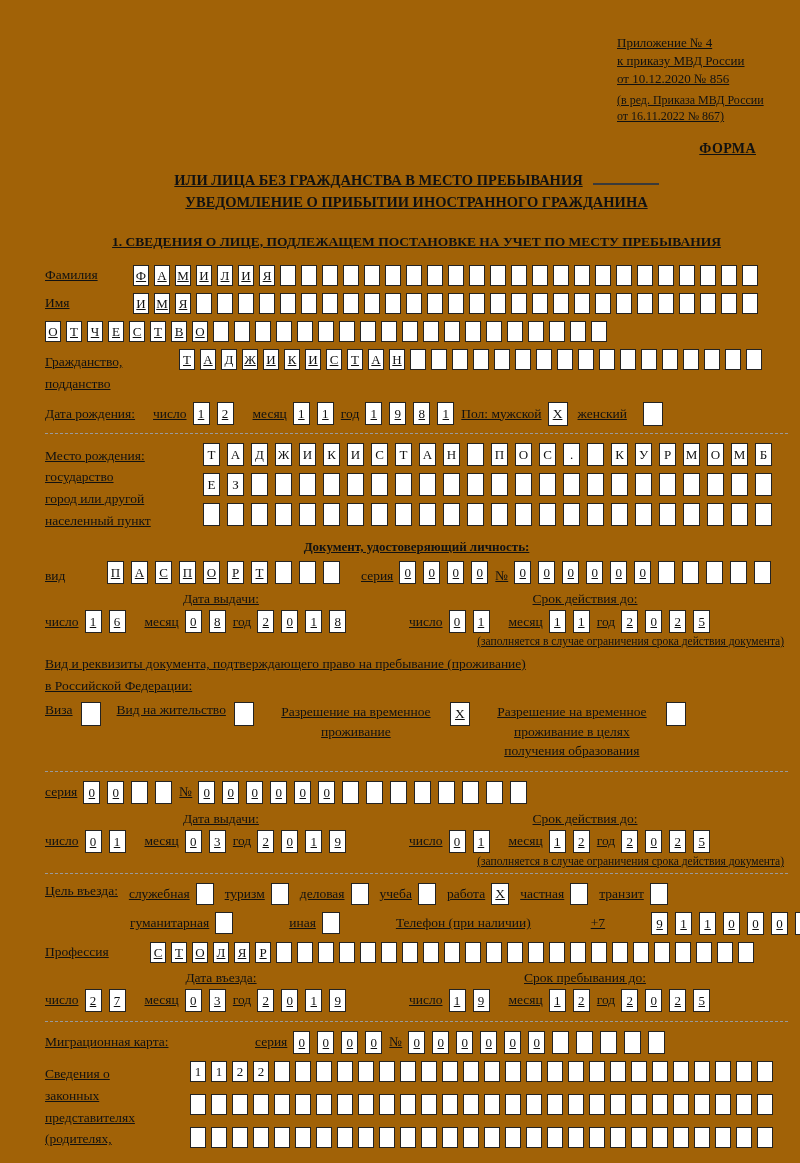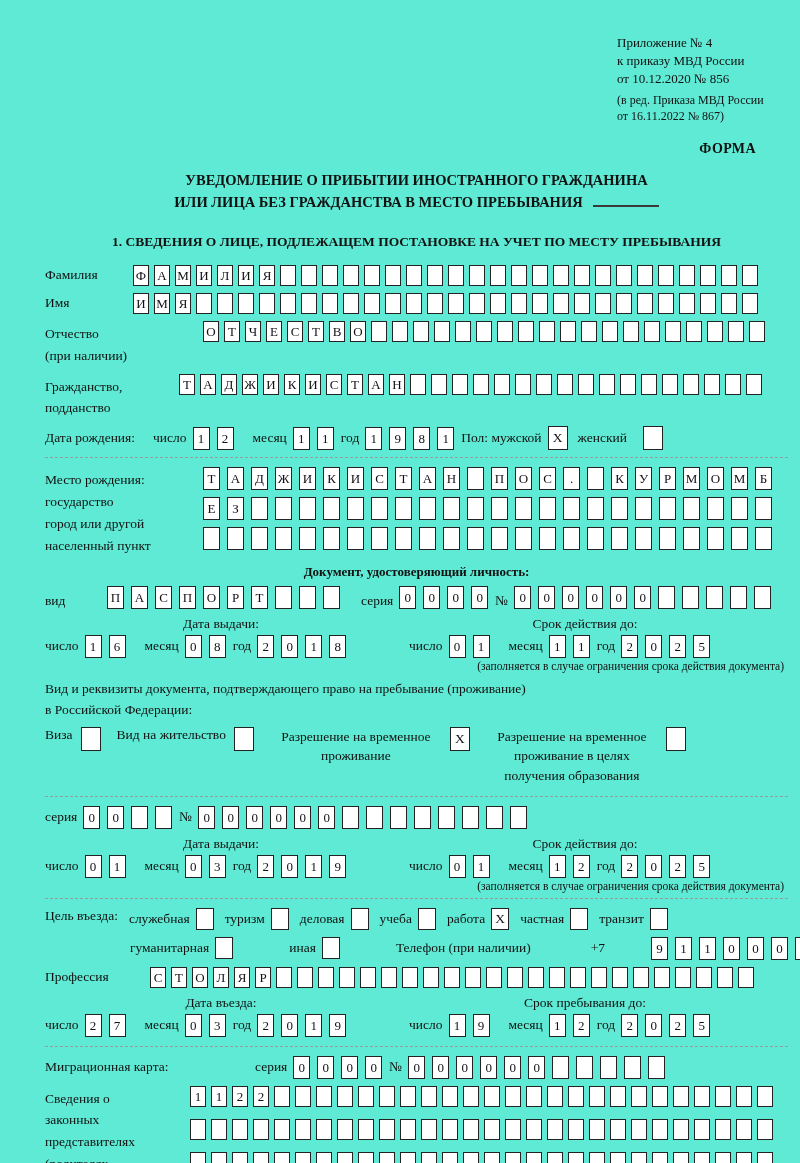"Приложение № 4" .page { background: #5eead4 -> #a16207; text-decoration: none -> underline }
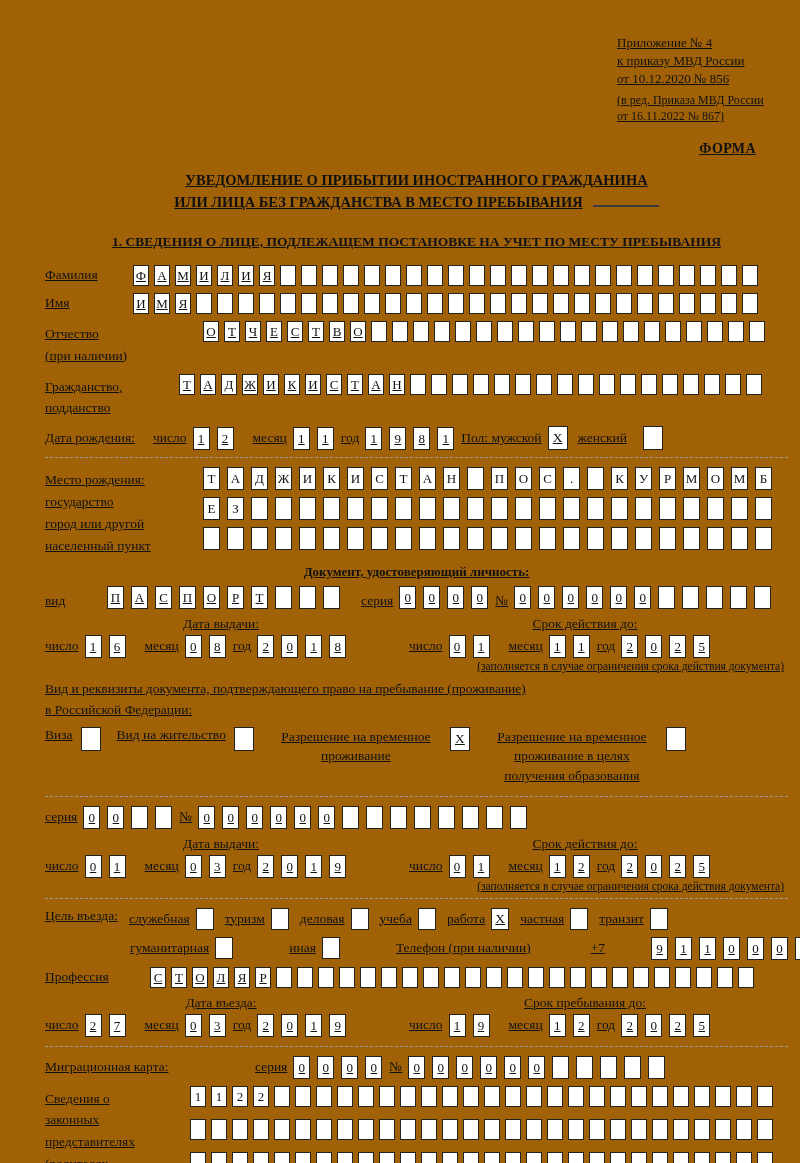"УВЕДОМЛЕНИЕ О ПРИБЫТИИ ИНОСТРАННОГО" div { order: before "ИЛИ ЛИЦА БЕЗ ГРАЖДАНСТВА В" -> after "ИЛИ ЛИЦА БЕЗ ГРАЖДАНСТВА В" }
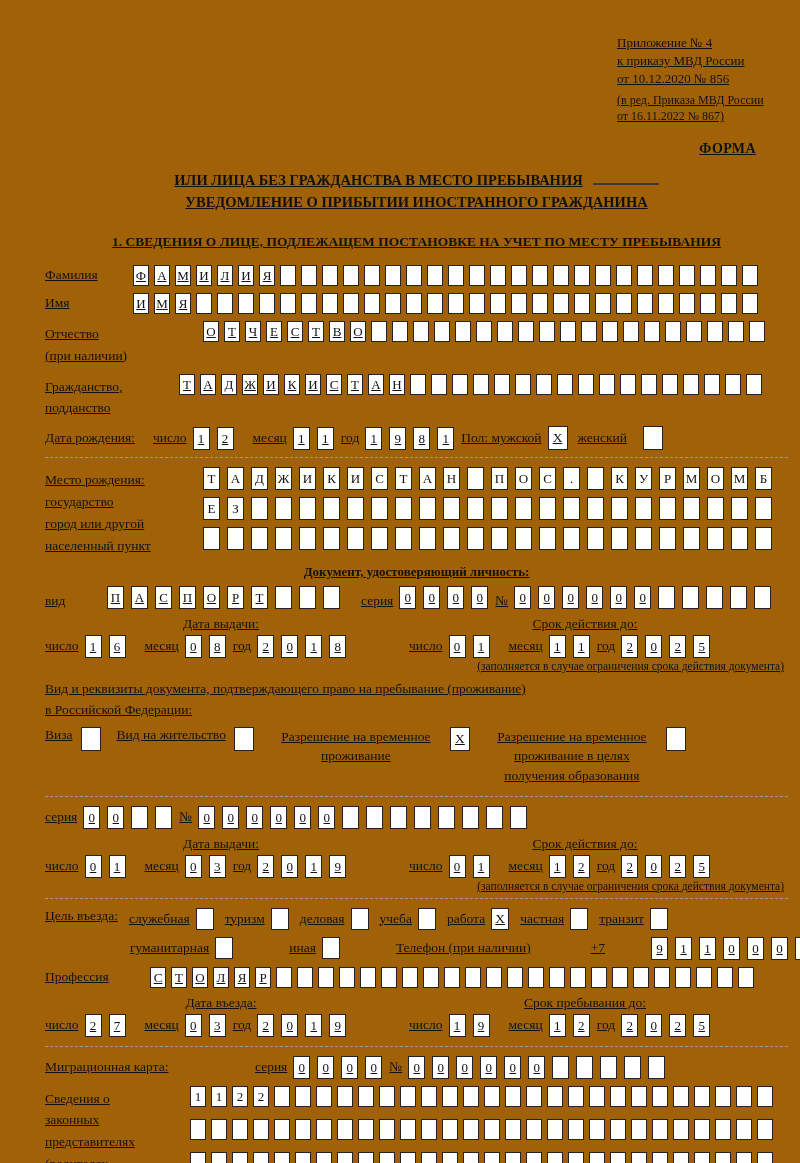"Отчество" span.lblblock { html: <span> <div>Отчество</div> <div>(при наличии)</div> </span> -> none }
